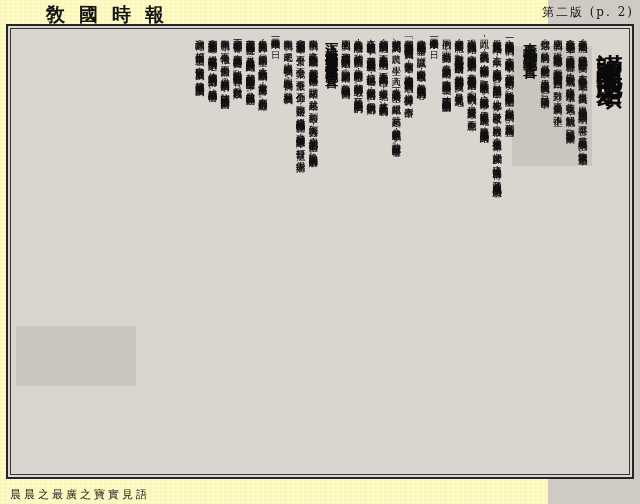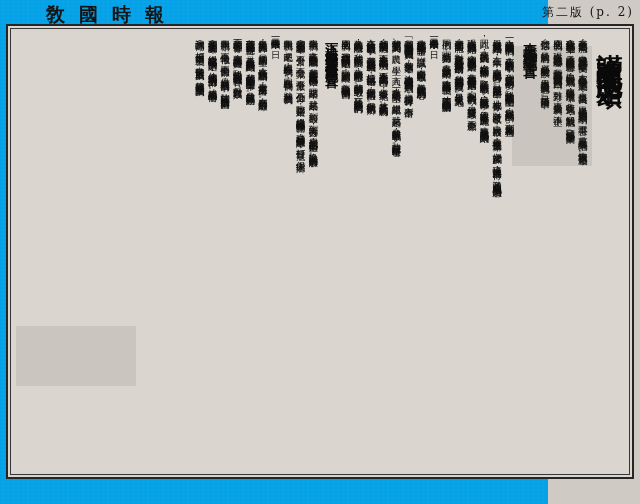"敎國時報" .page { background: #0ea5e9 -> #fef9c3 }
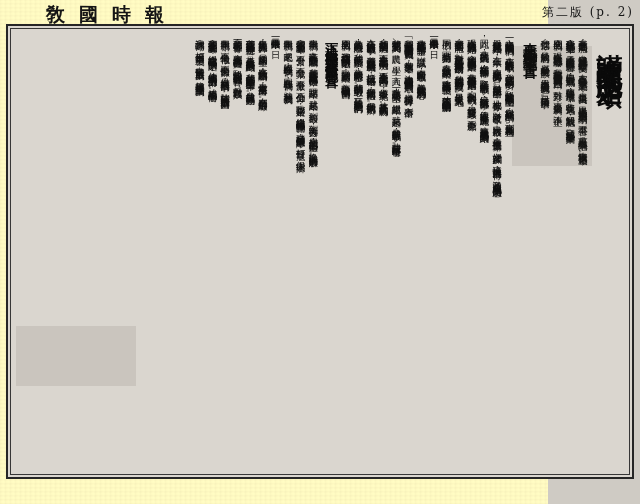"晨晨之最廣之寶實見語" div.botline { html: none -> <div>晨晨之最廣之寶實見語</div> }
